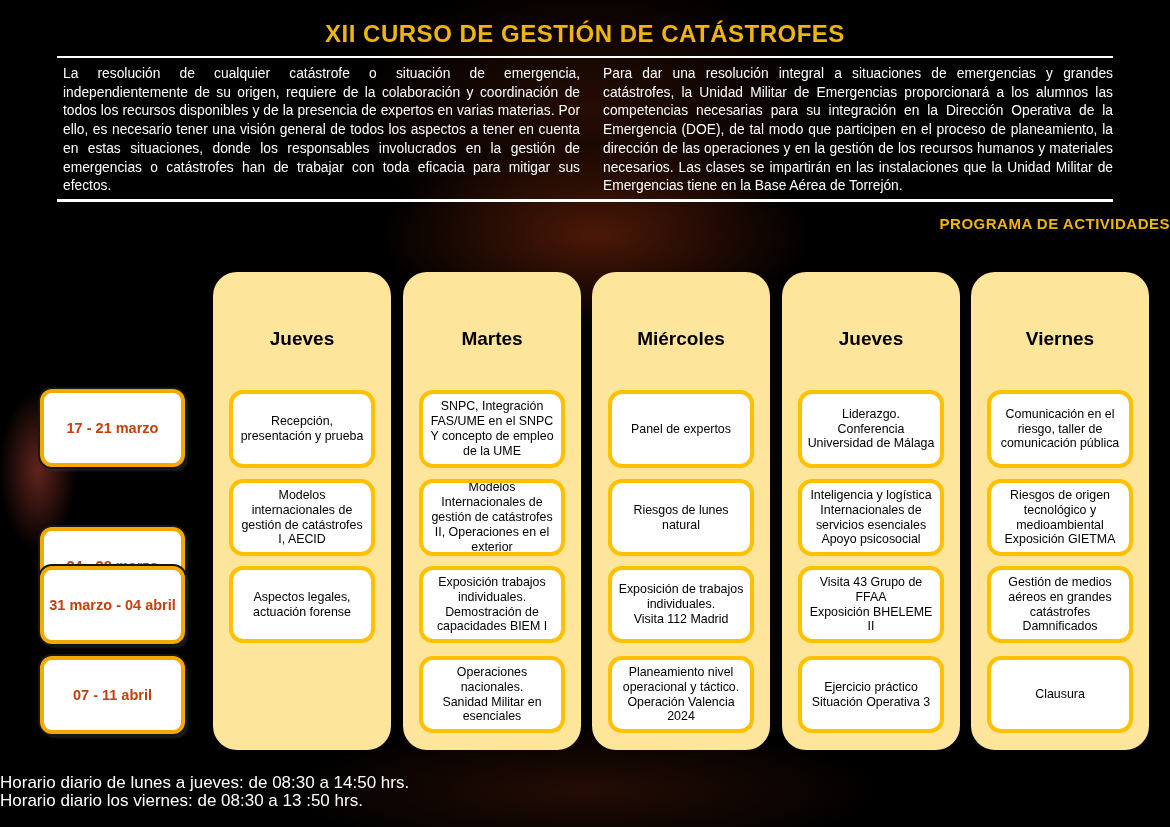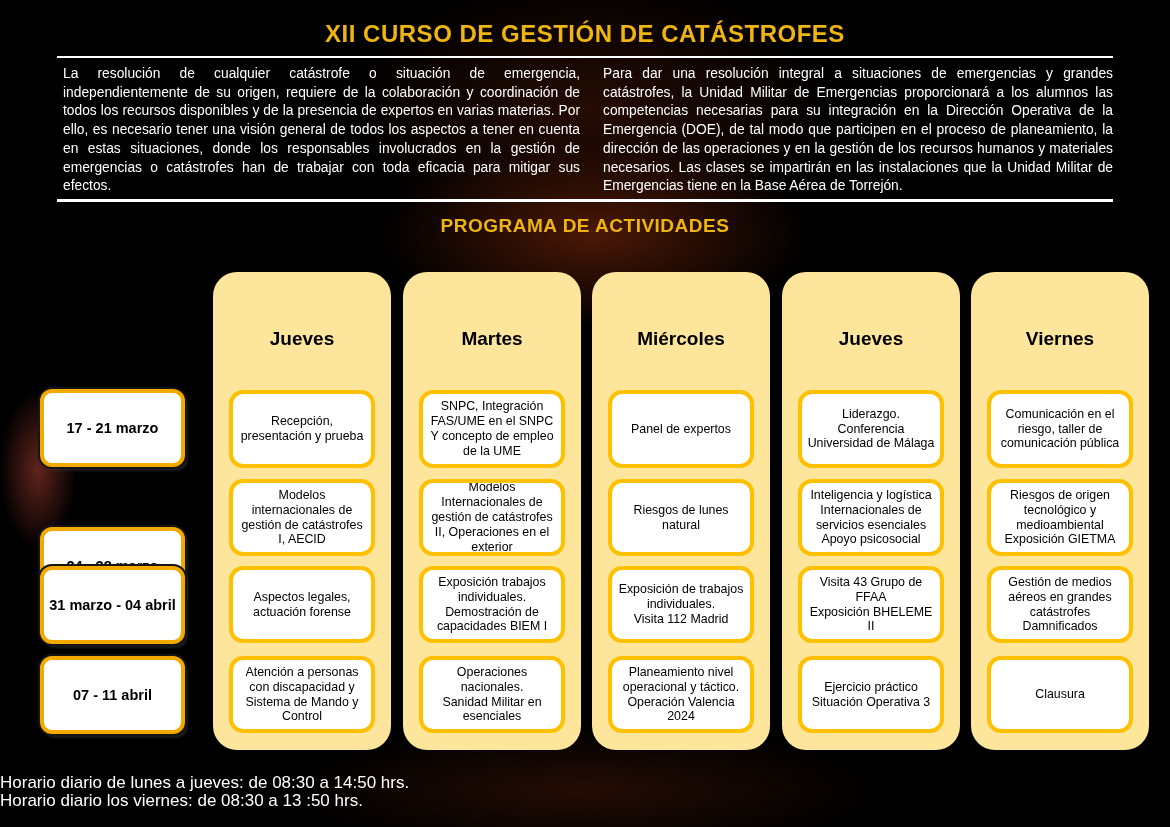"PROGRAMA DE ACTIVIDADES" .section-title { font-size: 19px -> 15px; text-align: center -> right }
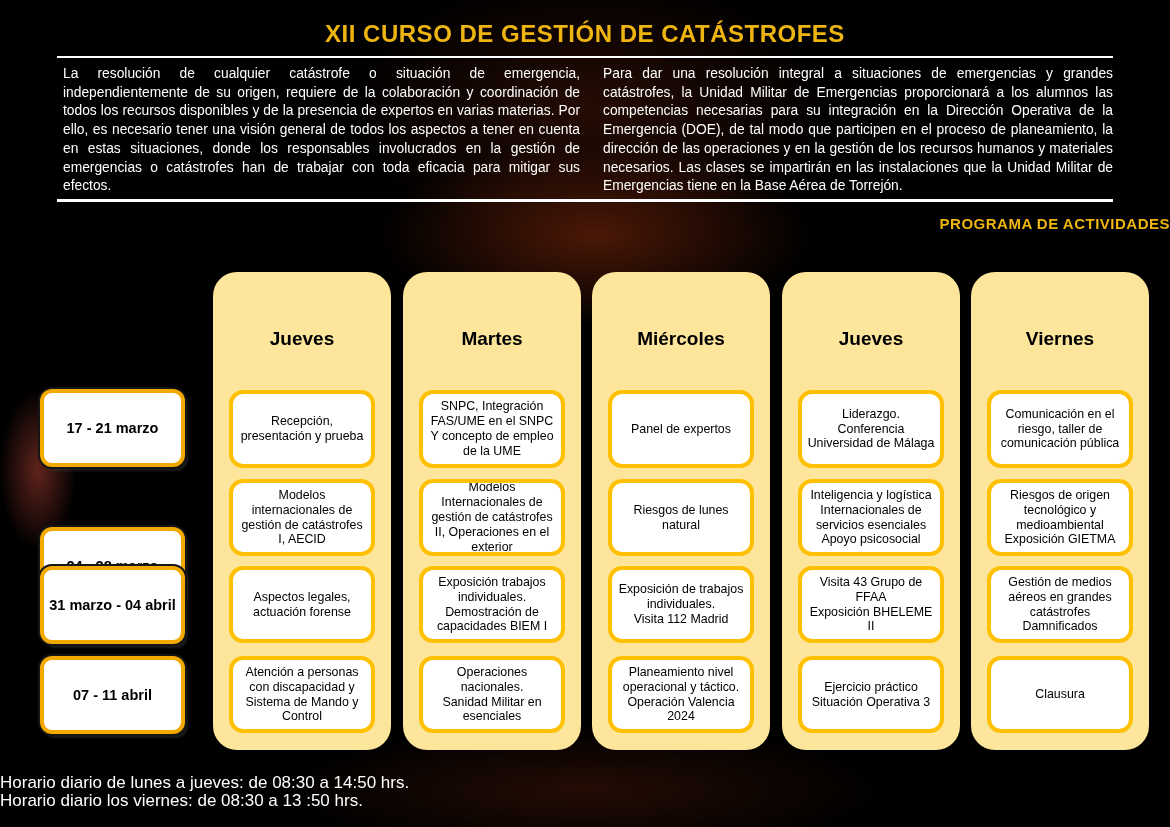"17 - 21 marzo" .date-box { color: #000000 -> #c2410c }
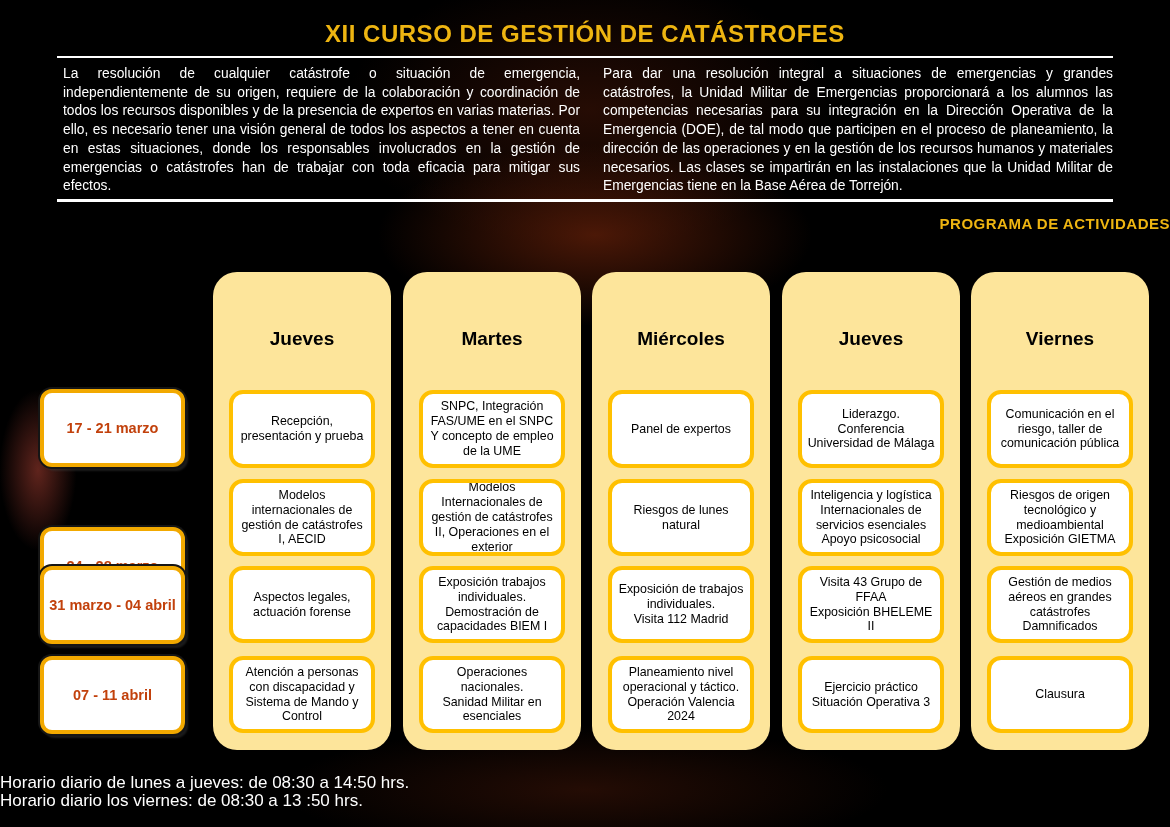"Atención a personas con discapacidad" div.day-cell { html: <div> <p>Atención a personas con discapacidad y Sistema de Mando y Control</p> </div> -> none }
